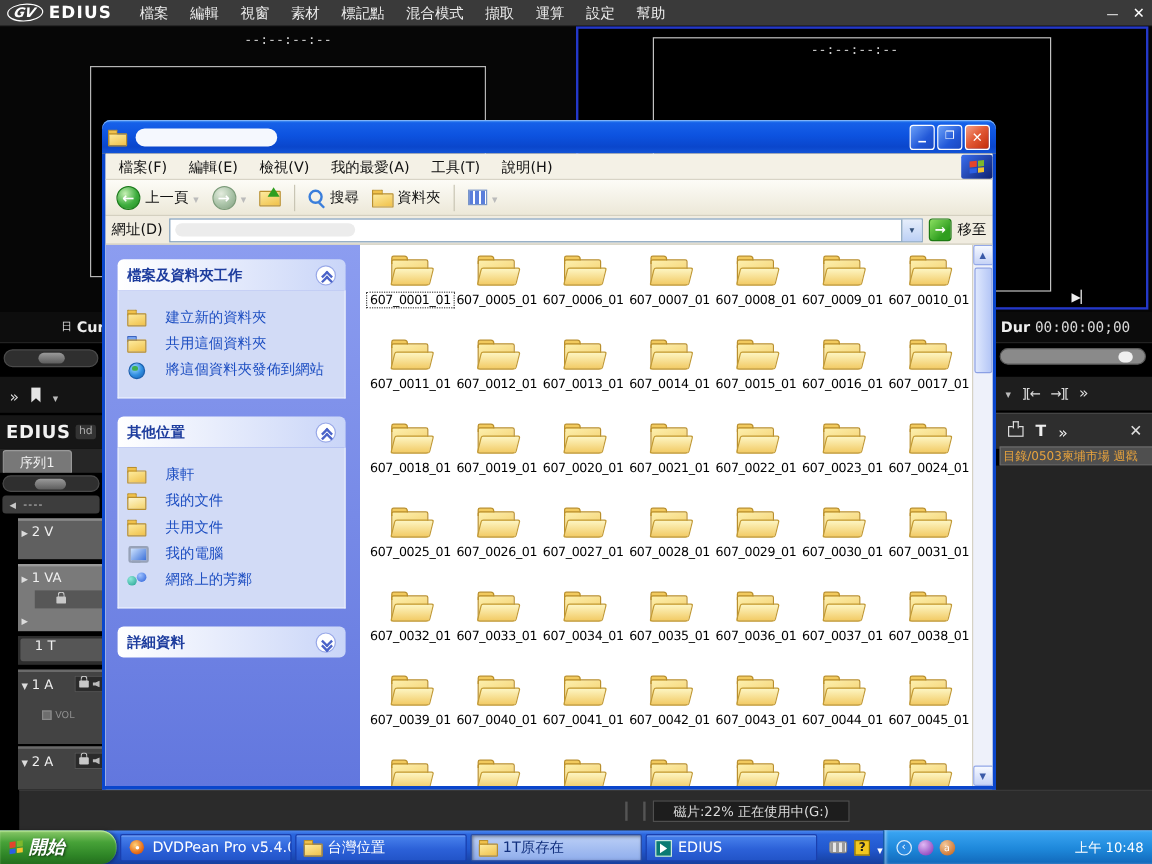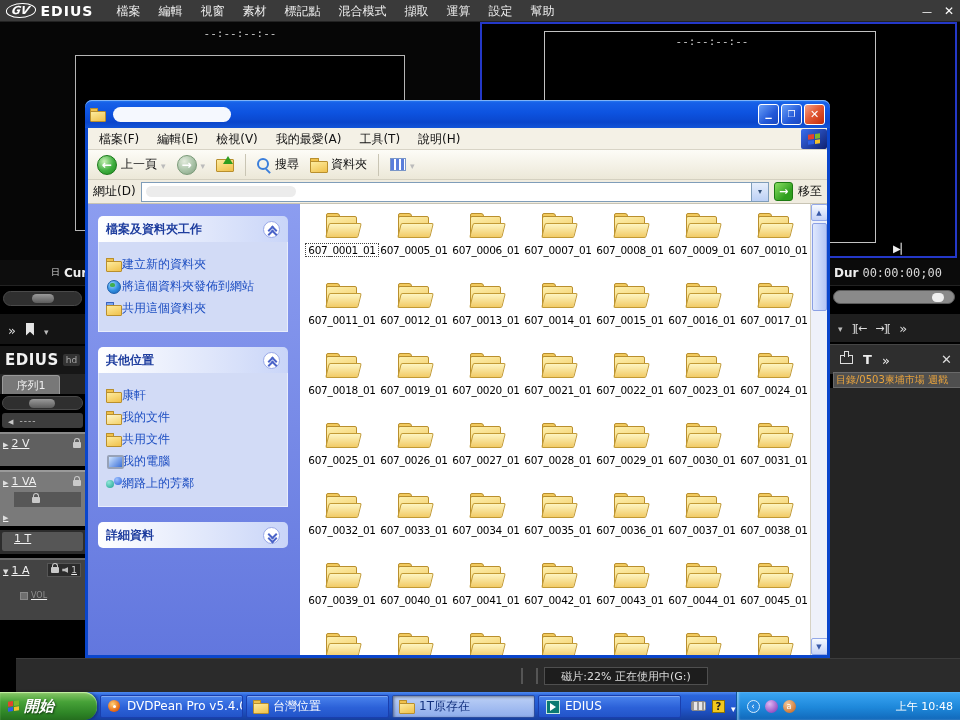"建立新的資料夾" .p-item { gap: 0 -> 16px }
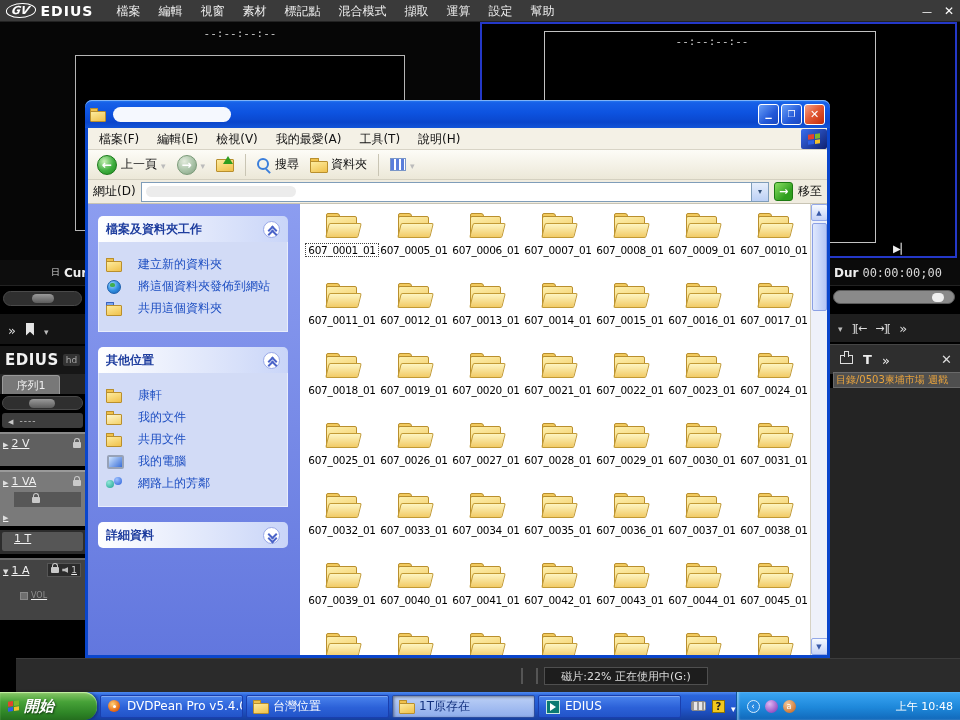"將這個資料夾發佈到網站" div.p-item { order: before "共用這個資料夾" -> after "共用這個資料夾" }
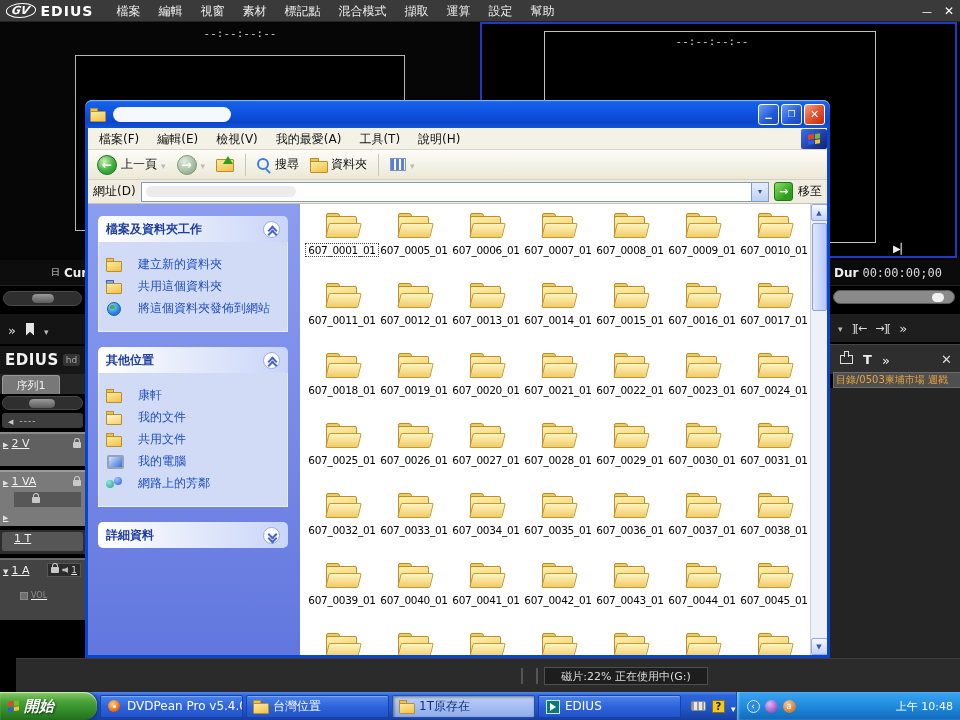"2 V" .trk { left: 0 -> 15px; text-decoration: underline -> none }
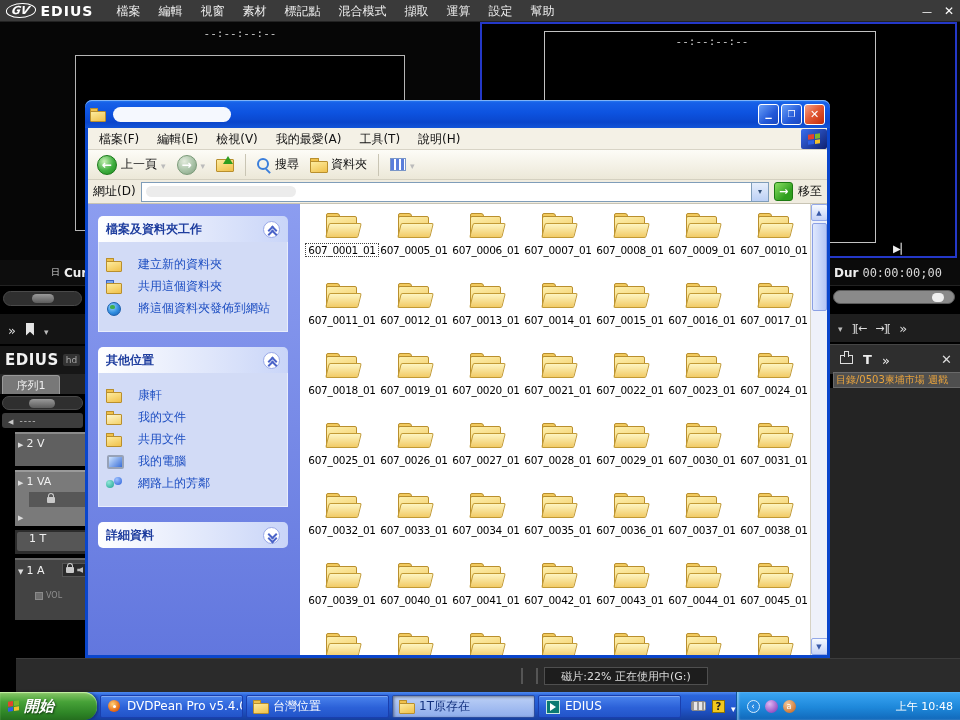"2 A" div.trk { html: none -> <div> <div> <span></span> <span>2 A</span> <span> <span></span> <span></span> <span>2</span> </span> </div> </div> }
